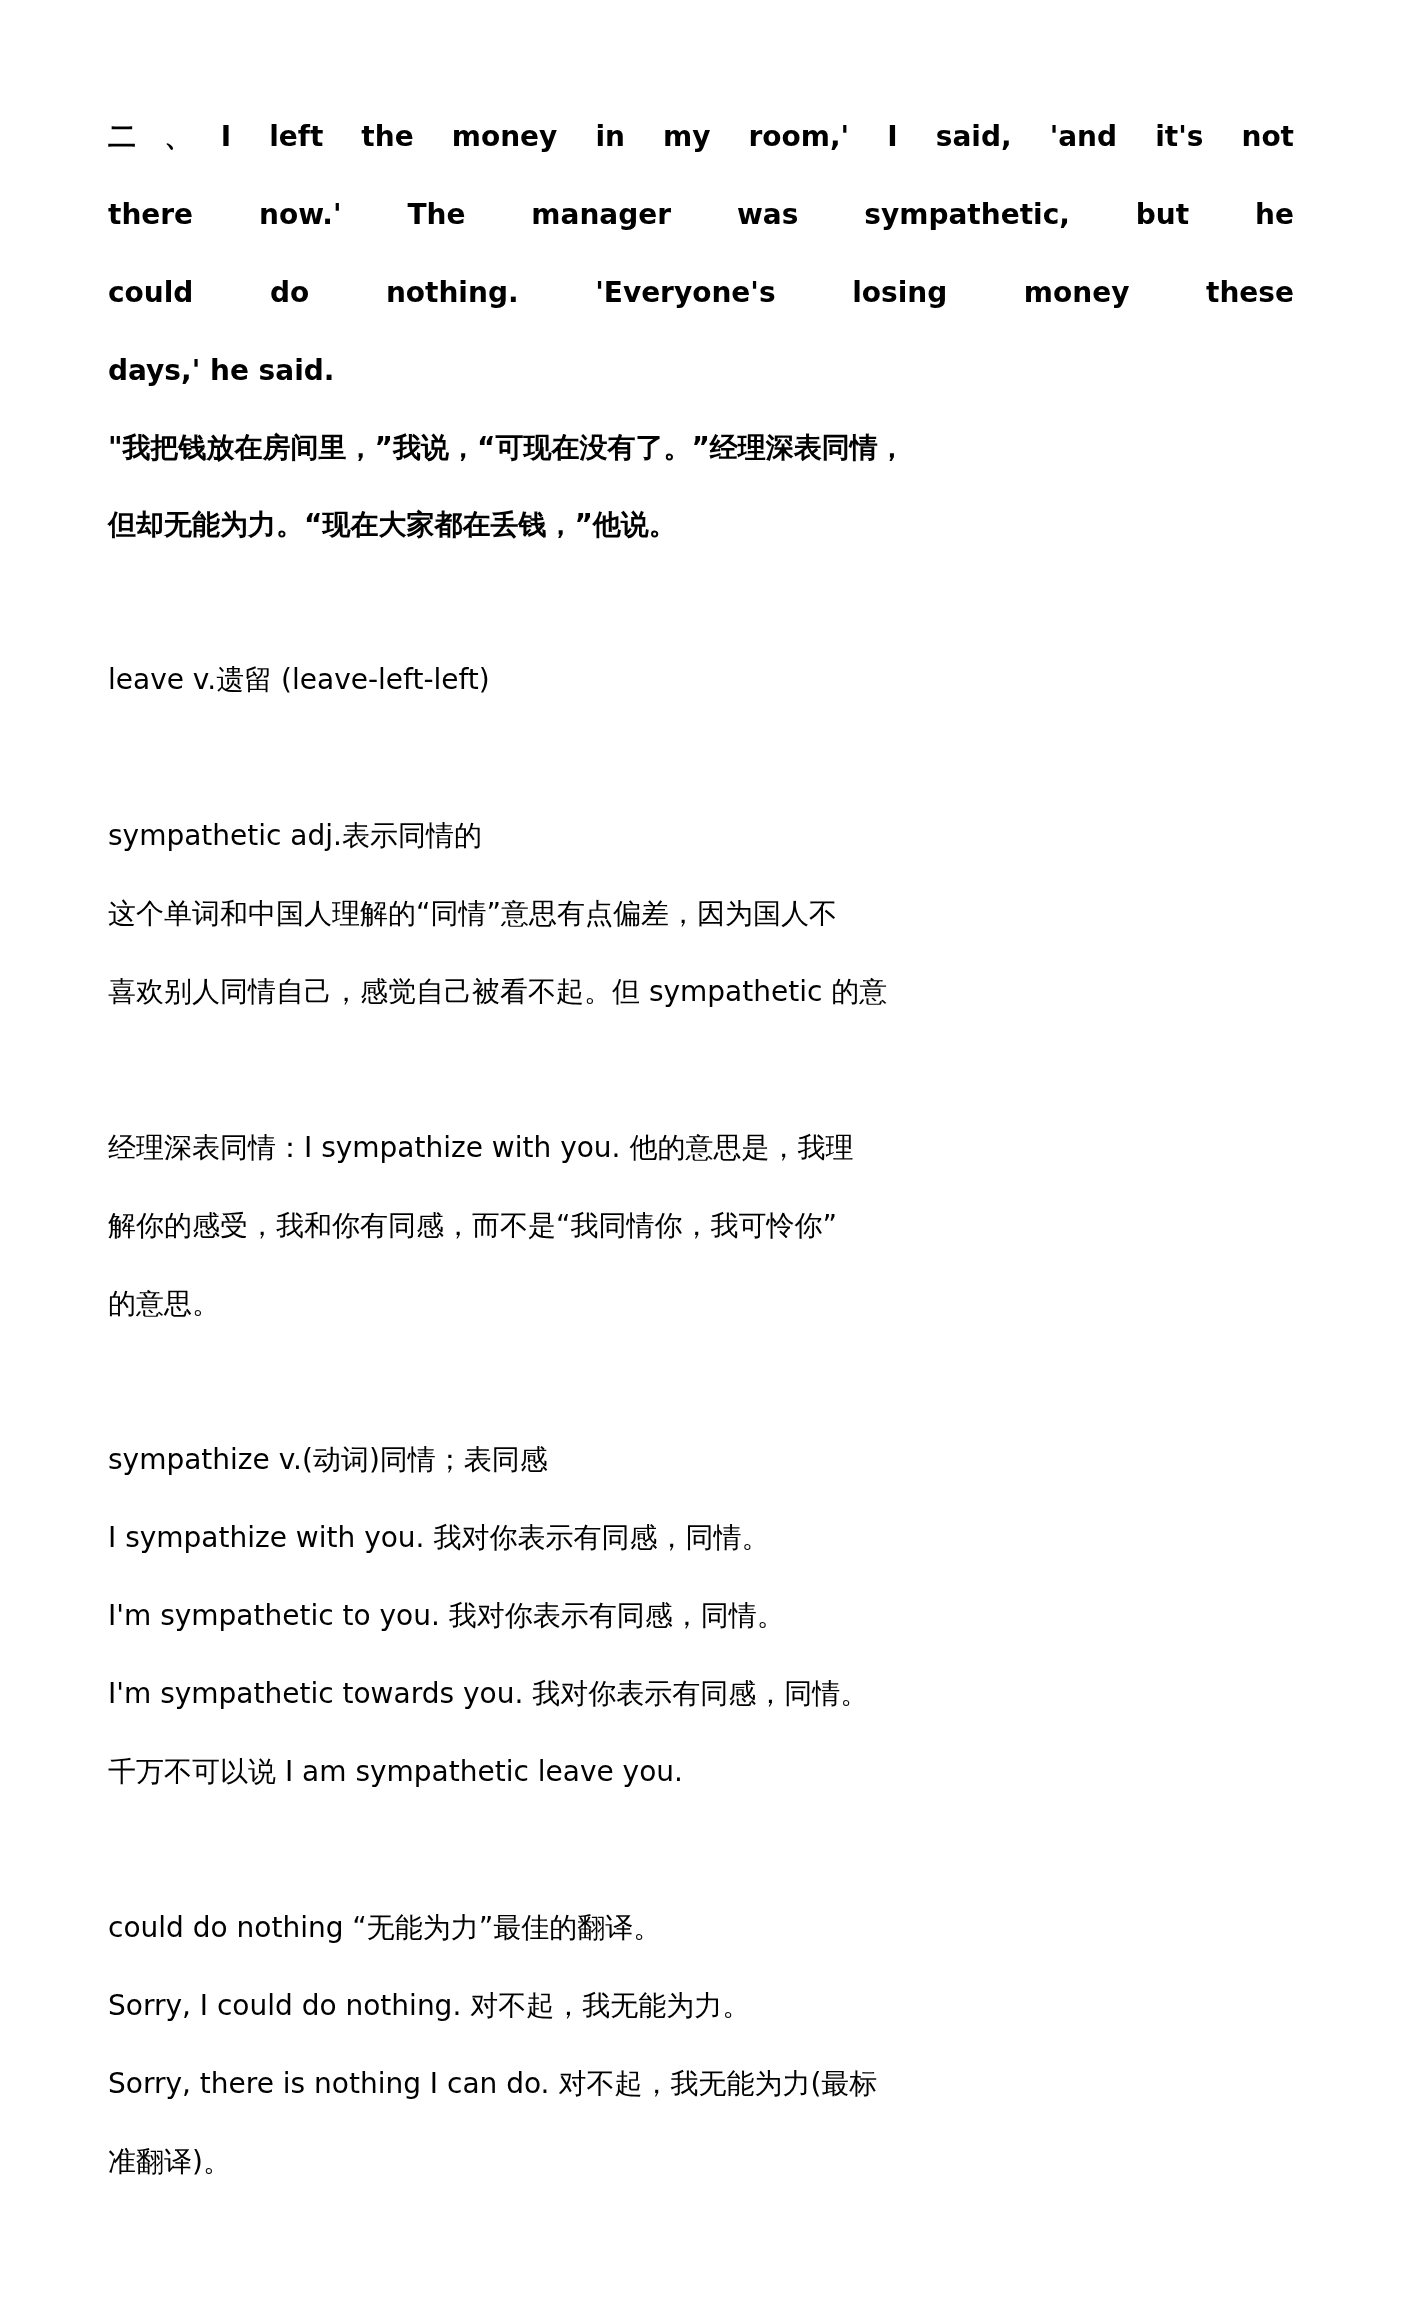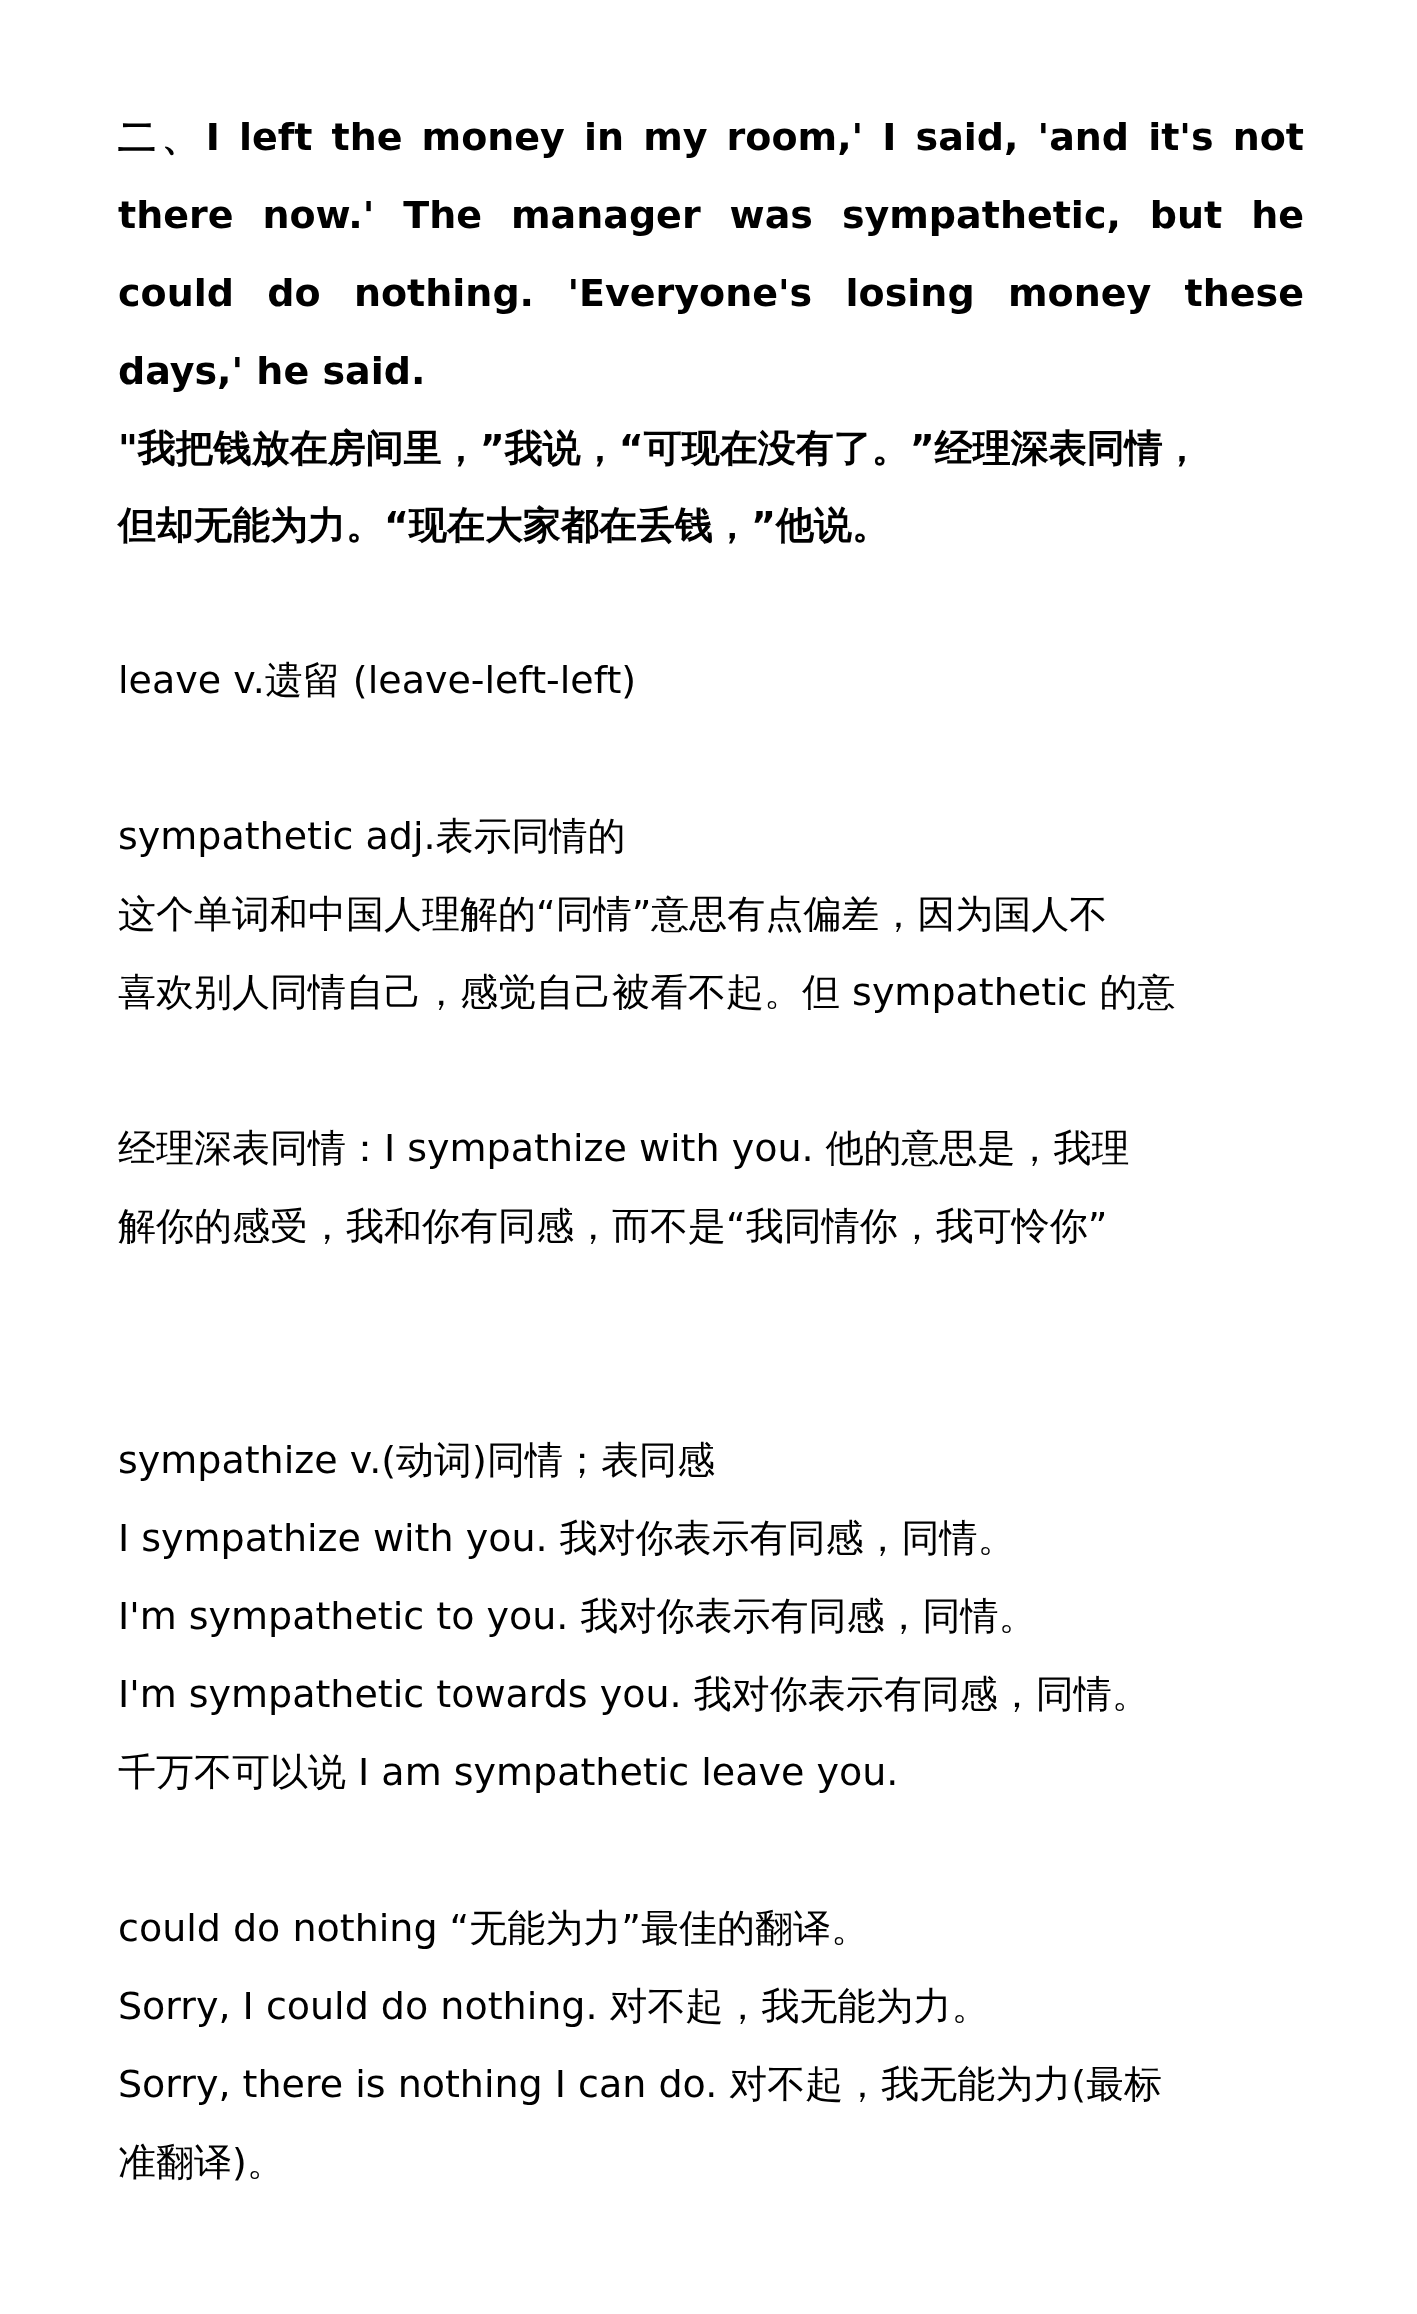"二、I left the money in" .line { font-size: 38px -> 28px; left: 118px -> 108px }
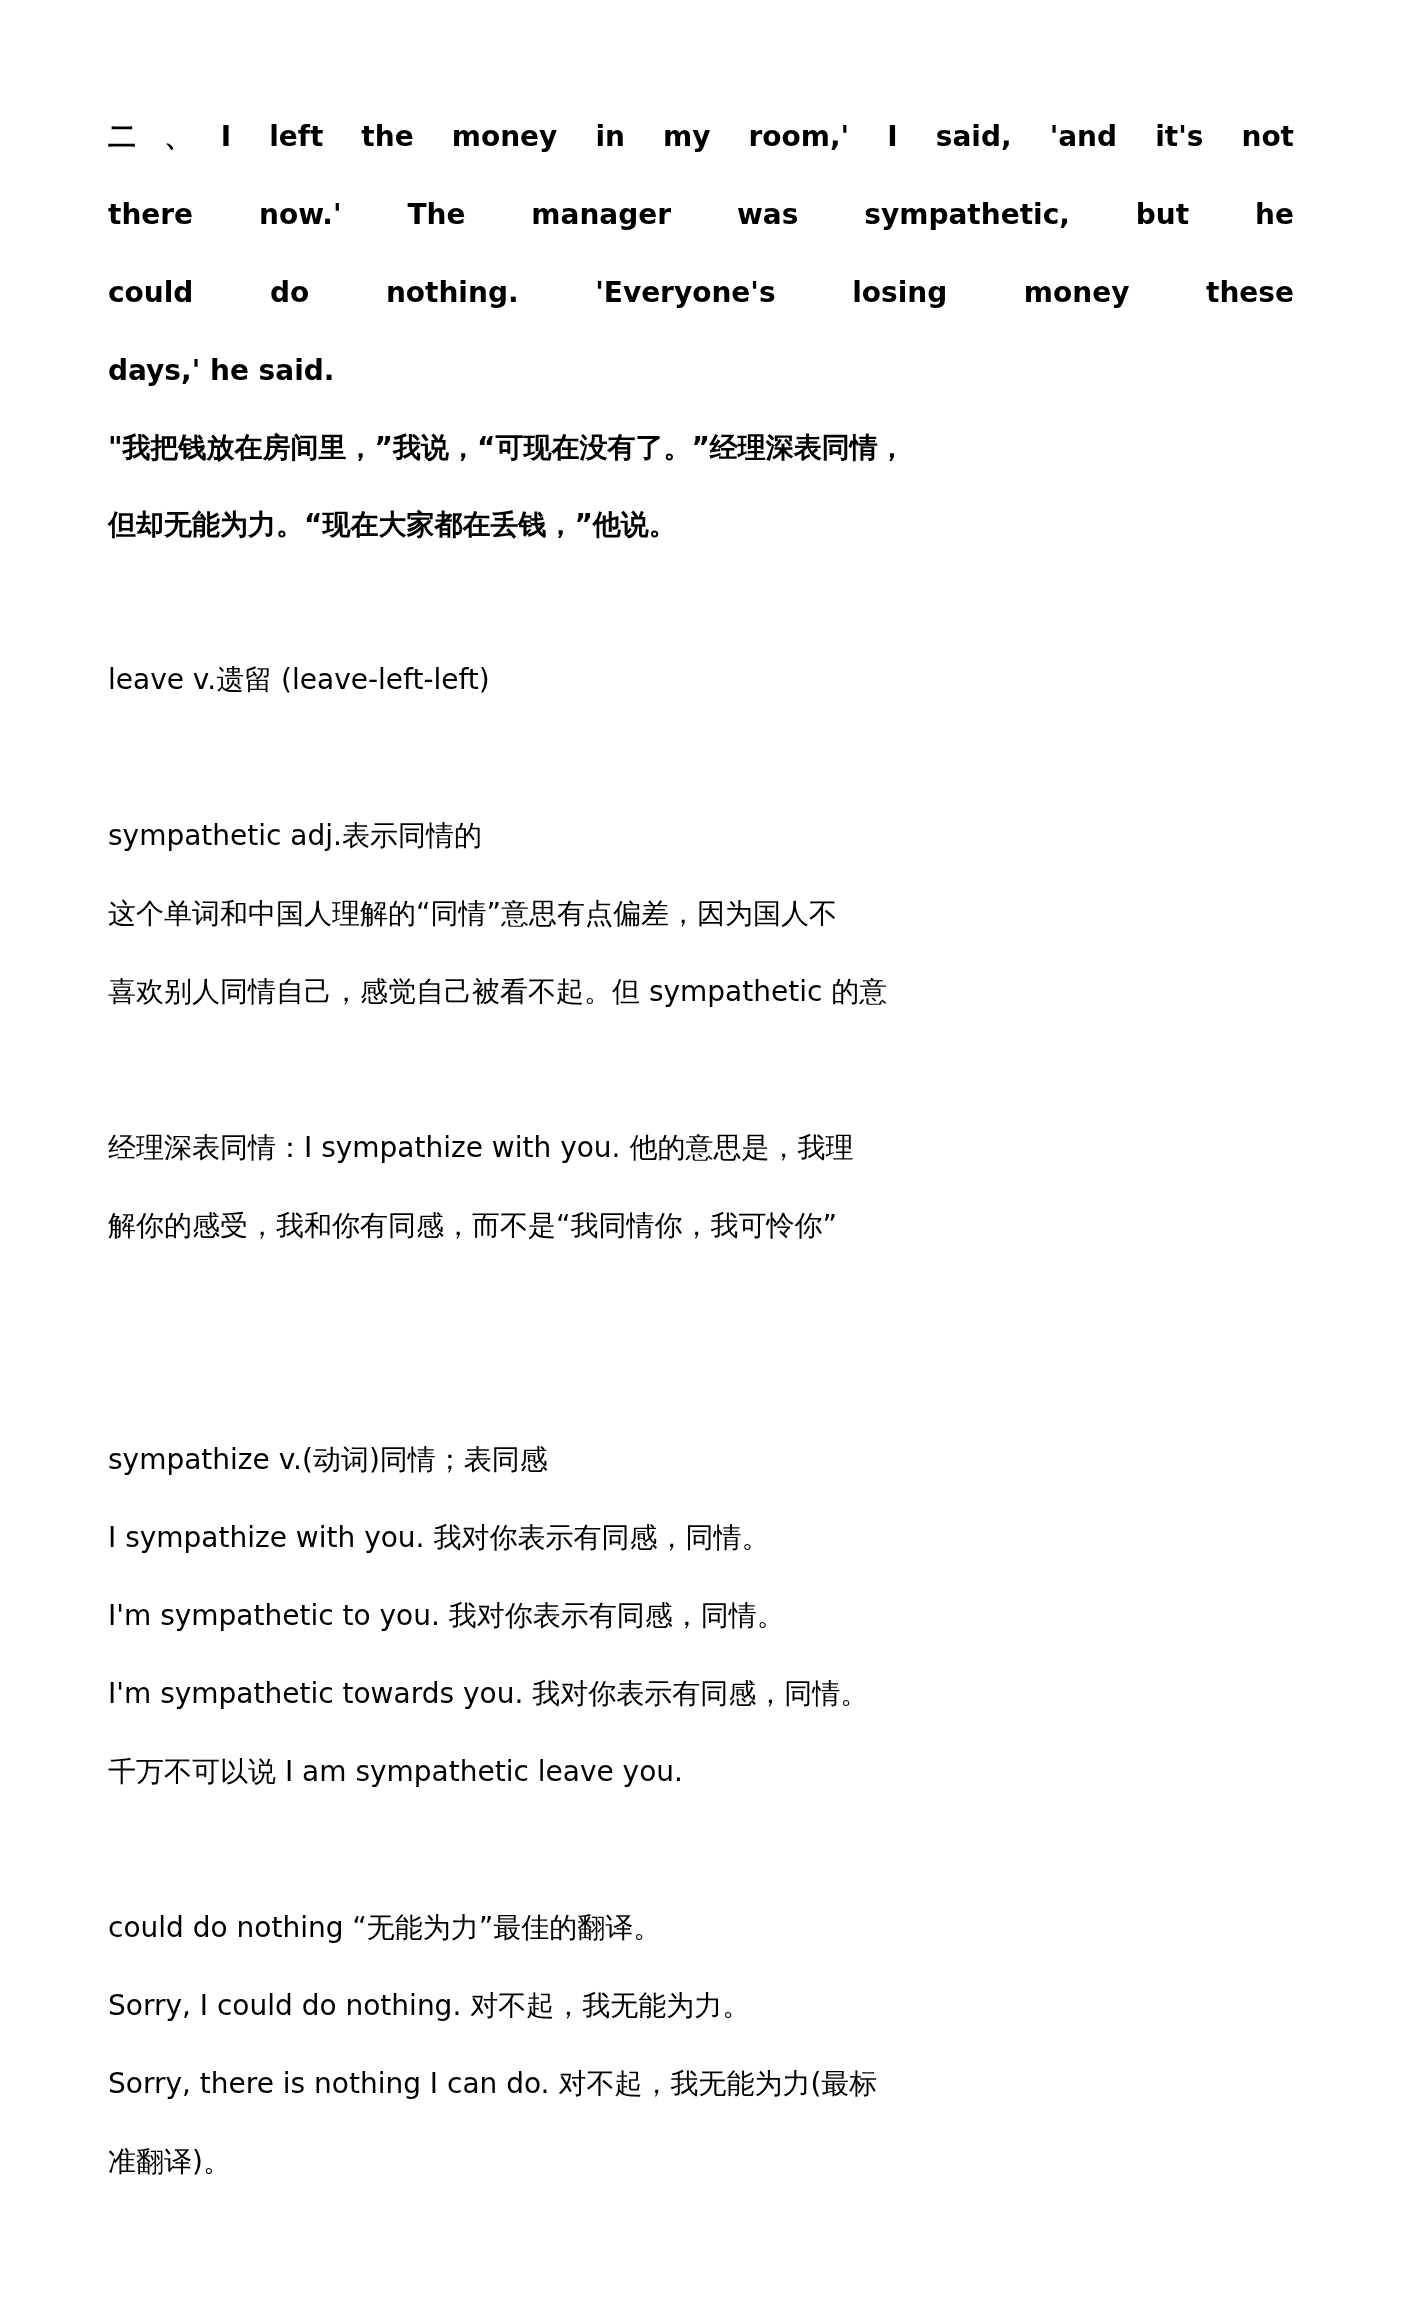"的意思。" div.line { html: none -> <div>的意思。</div> }
